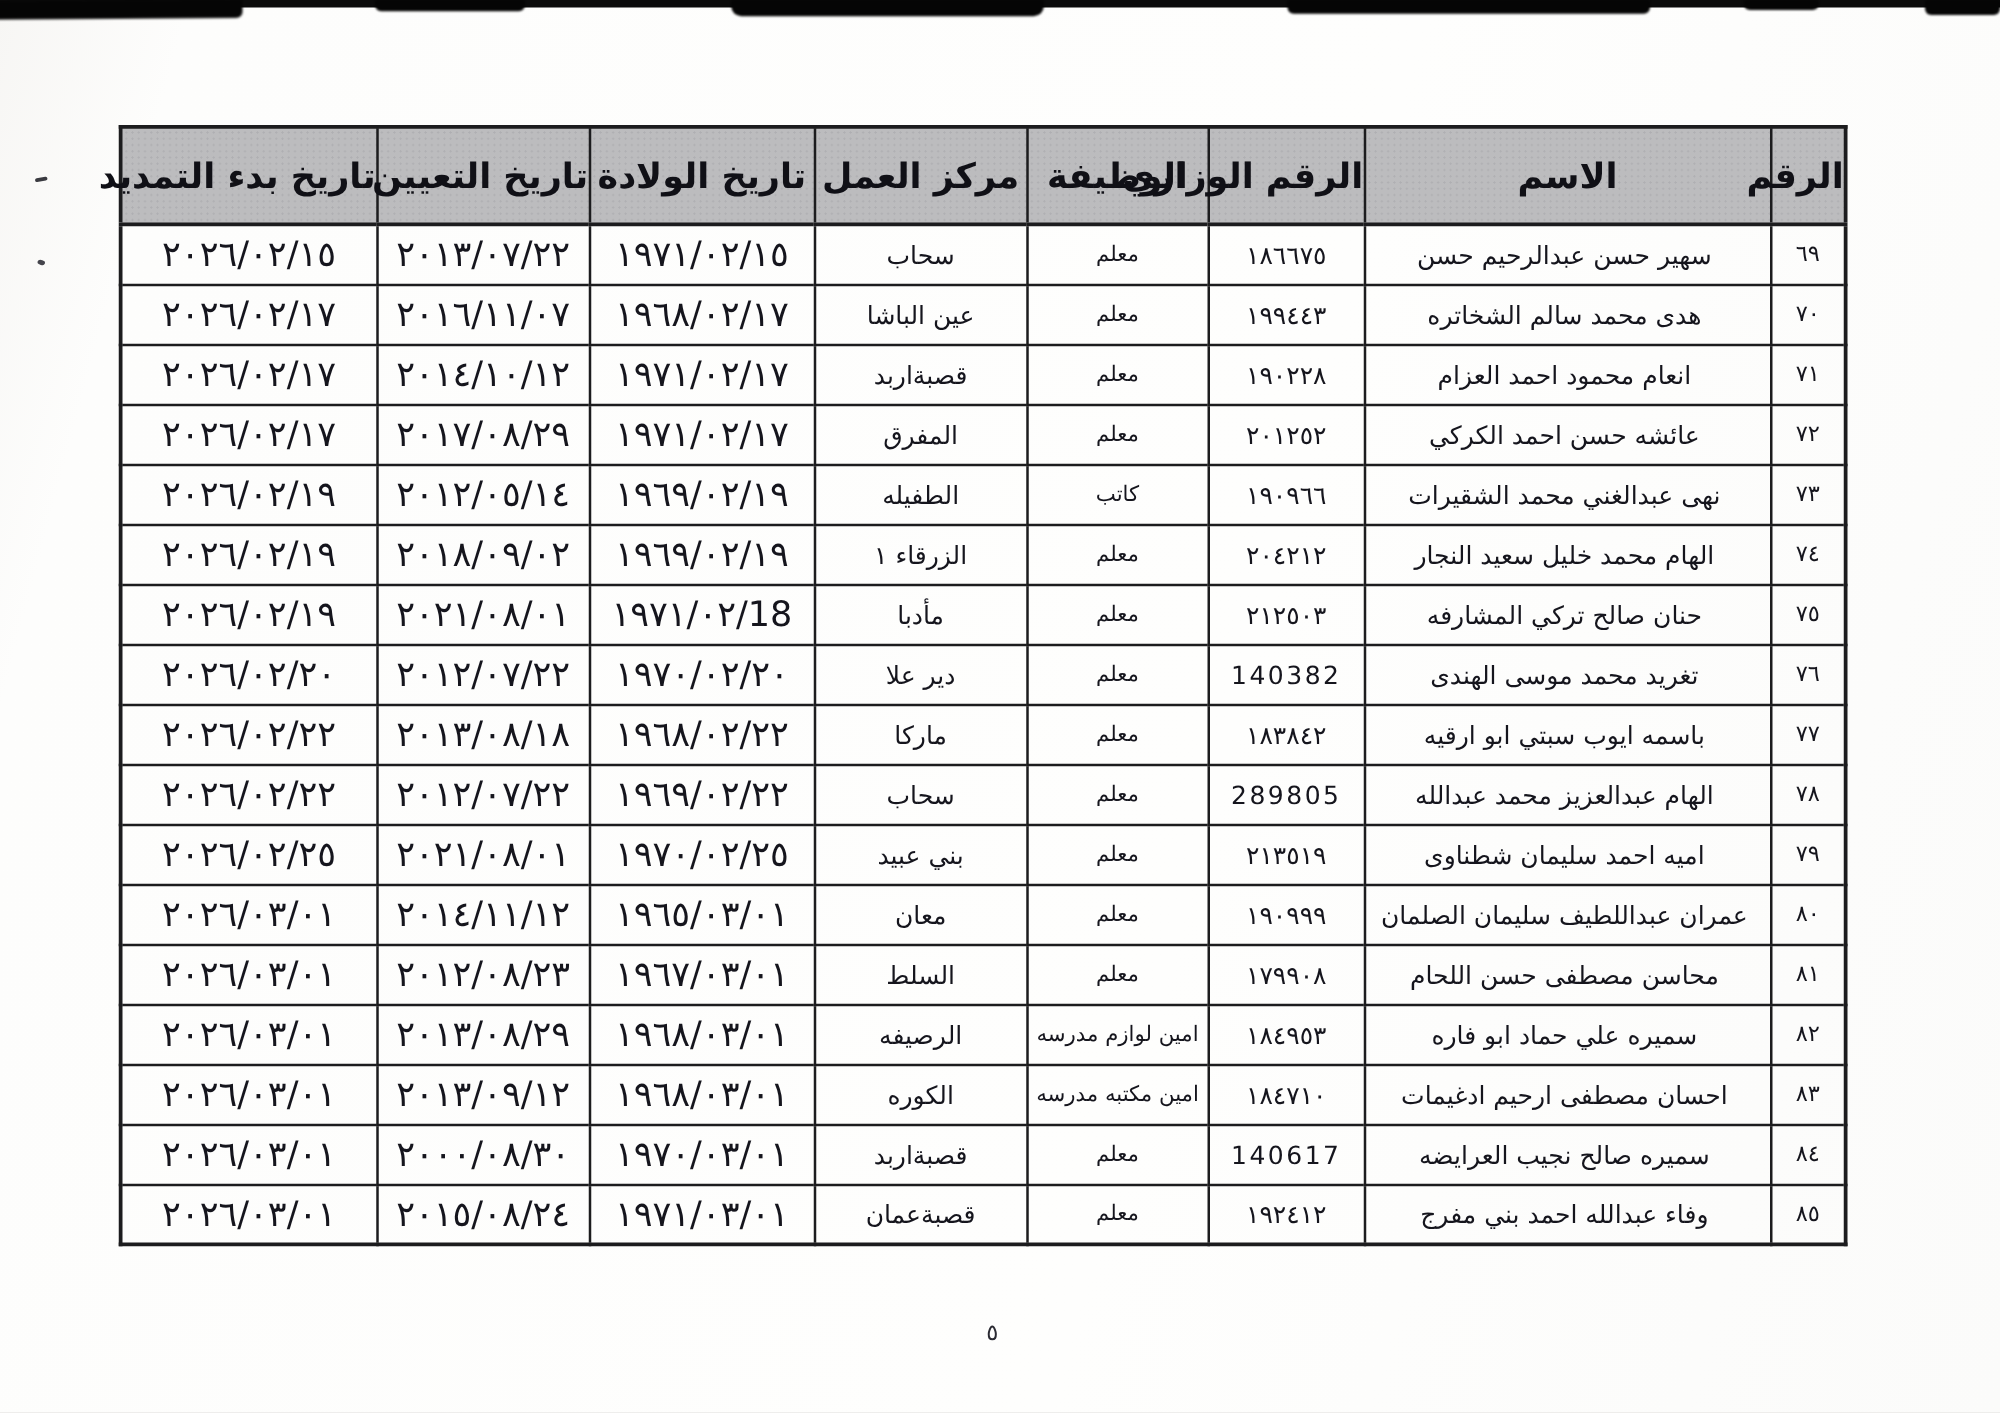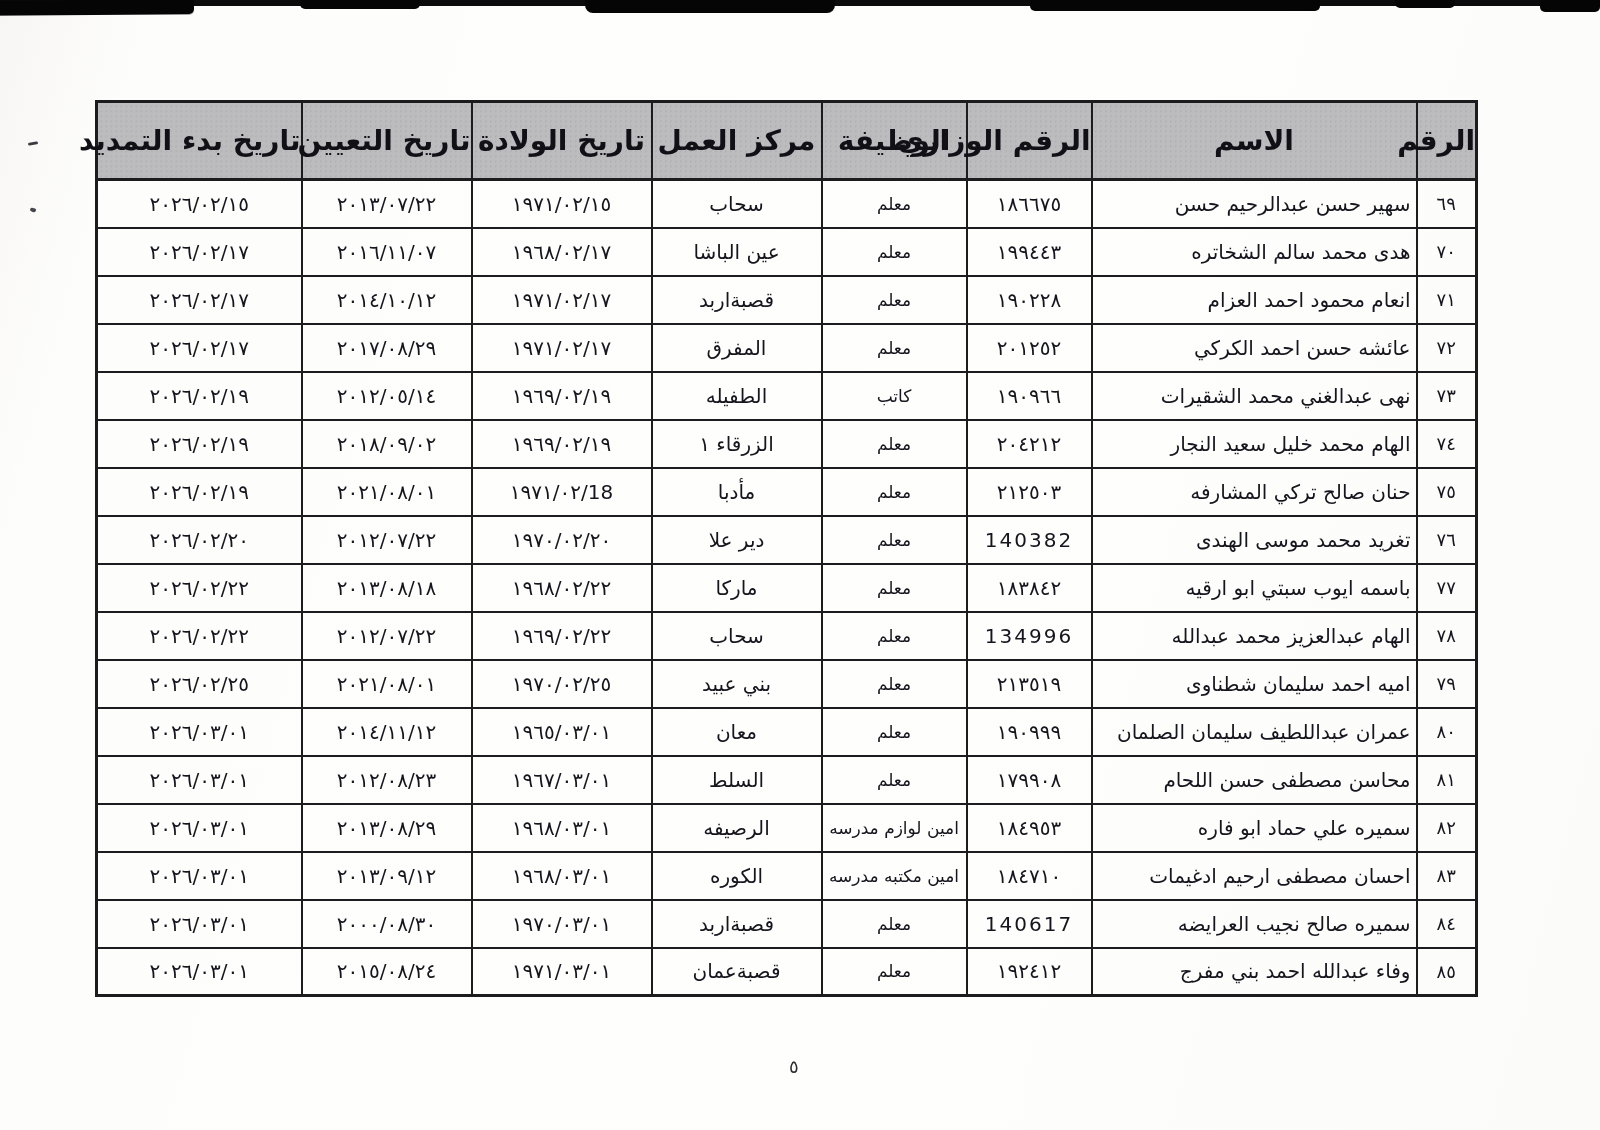"٢٠٢٦/٠٢/١٥" td.c-date { font-size: 20px -> 28px }
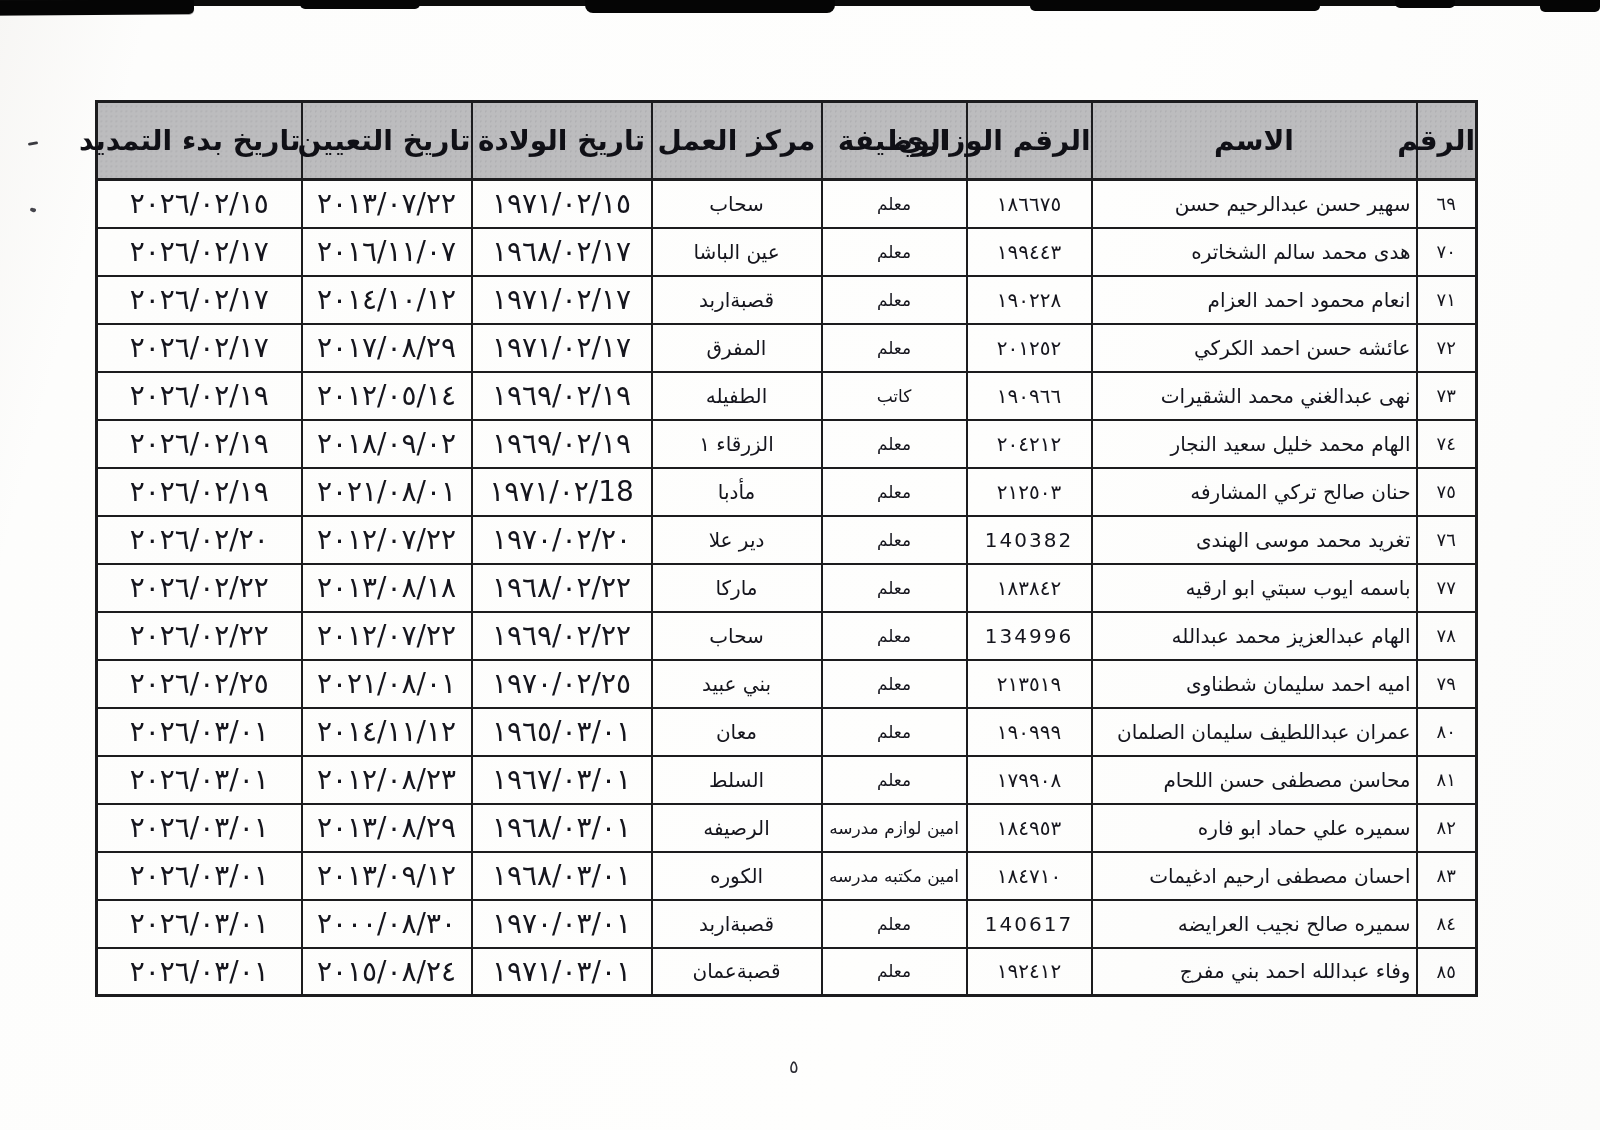"سهير حسن عبدالرحيم حسن" td.c-name { text-align: right -> none }
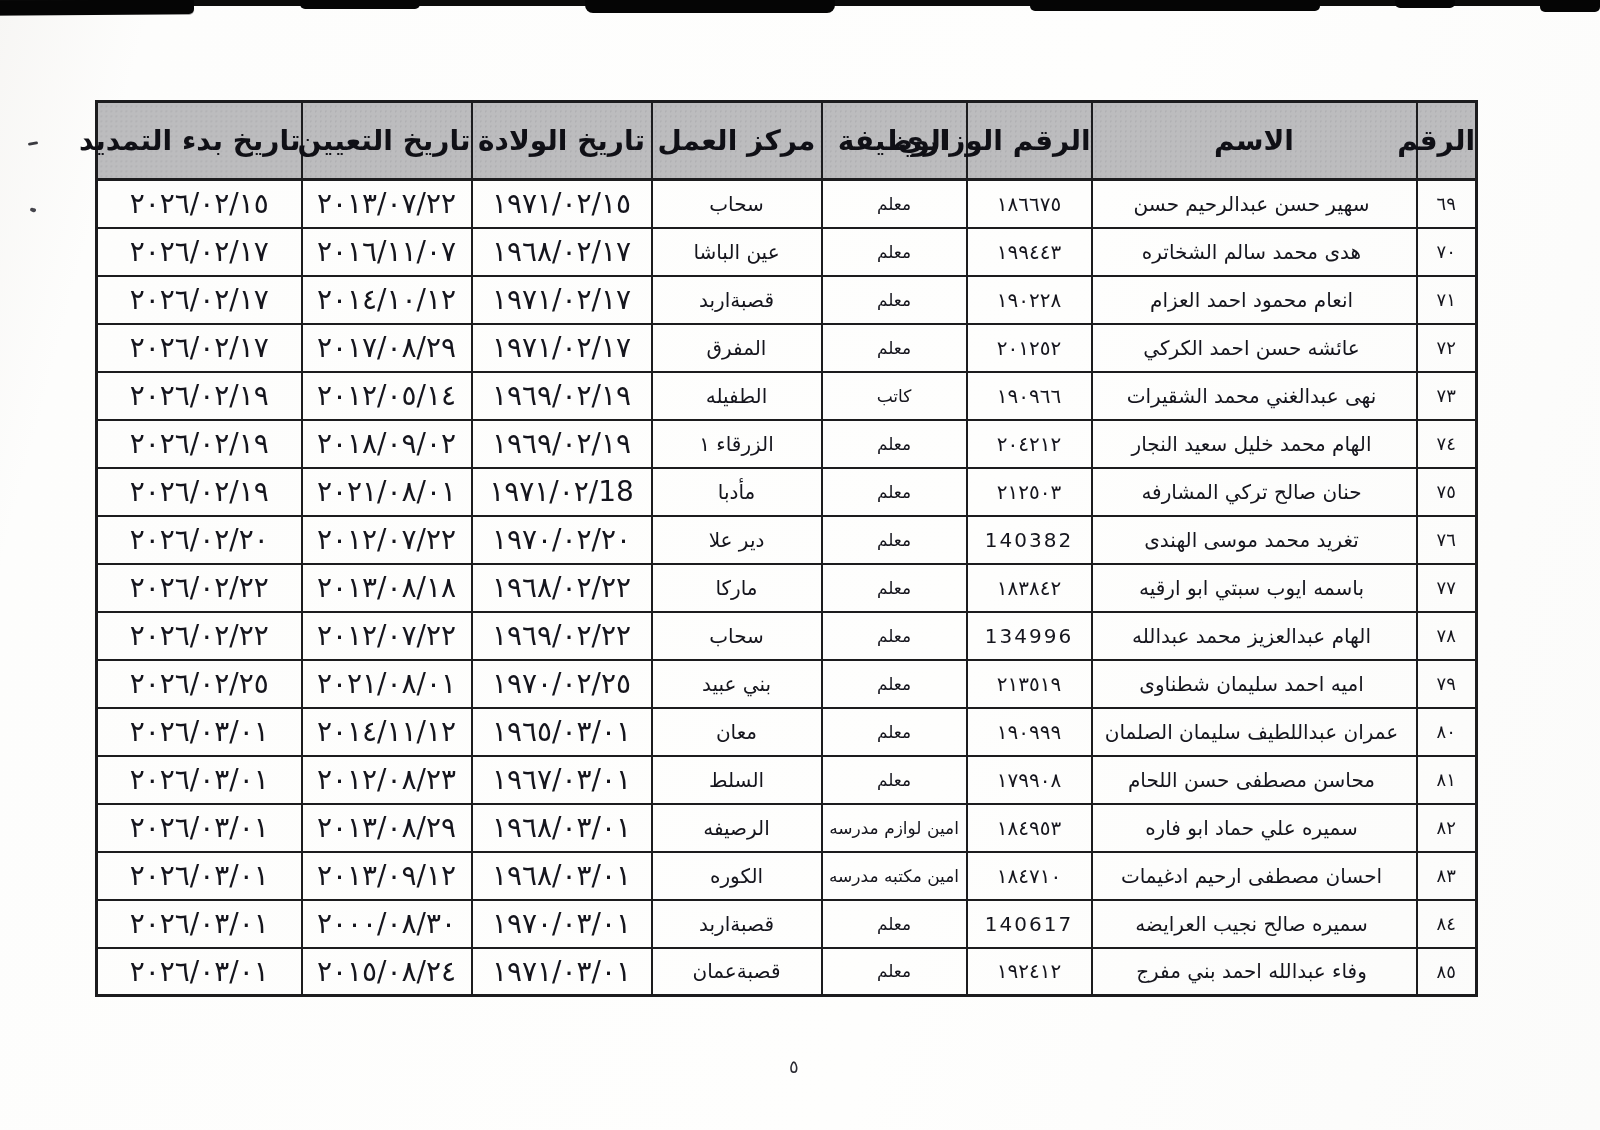"134996" td.c-mnum { text: 134996 -> 289805 }
